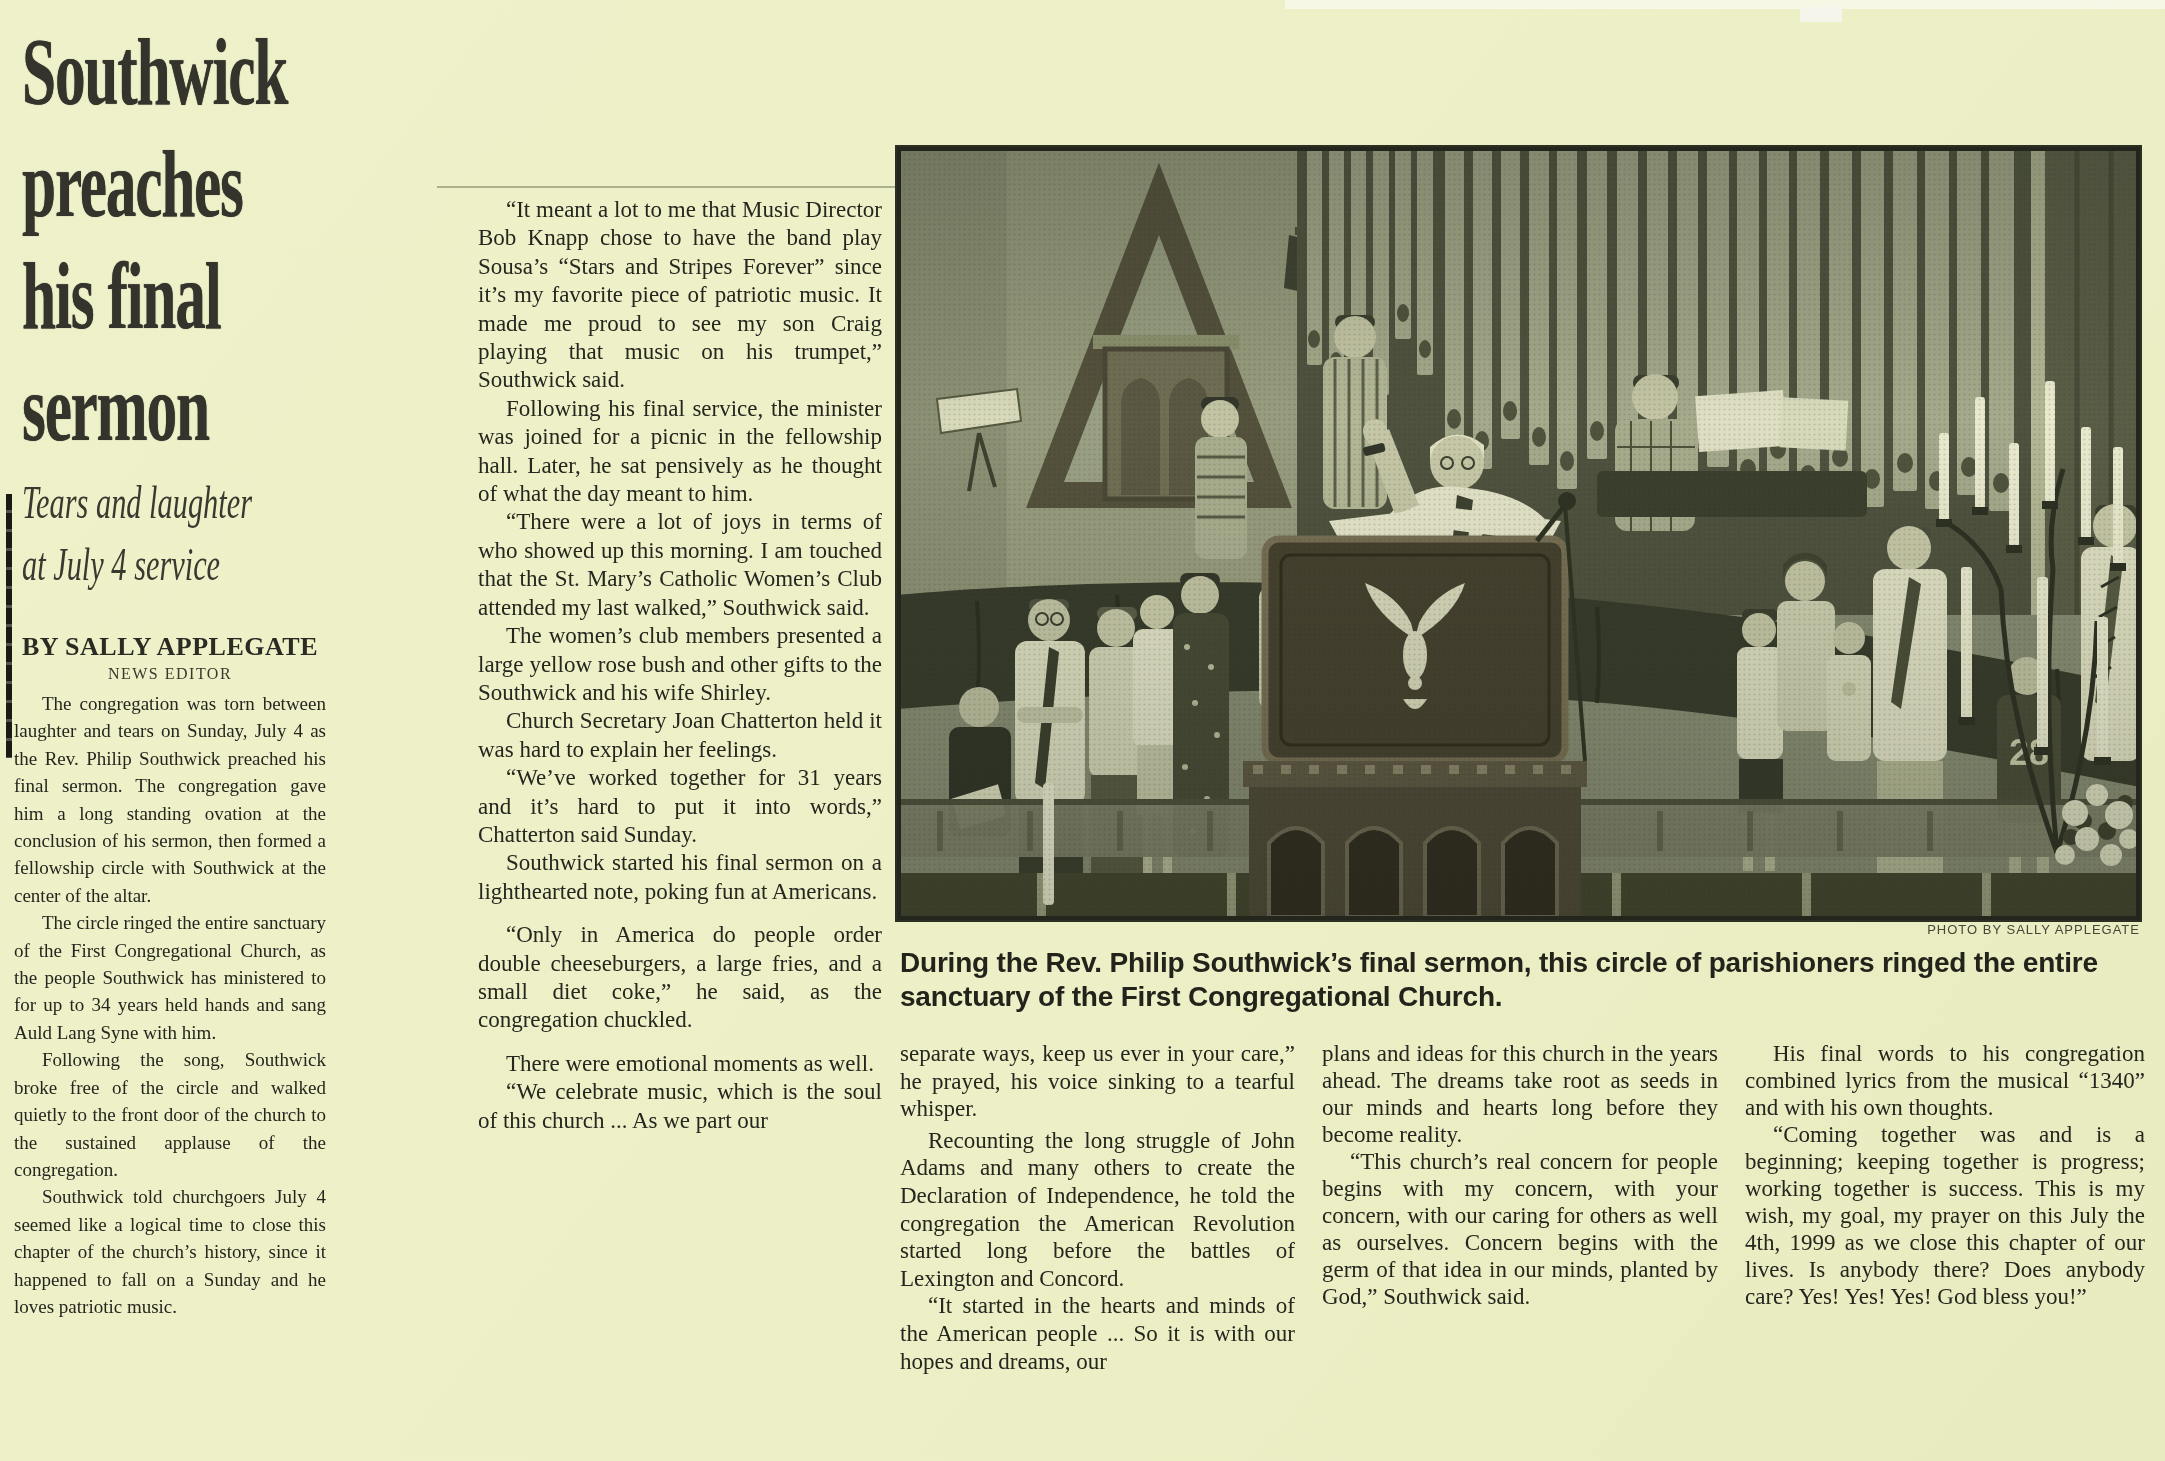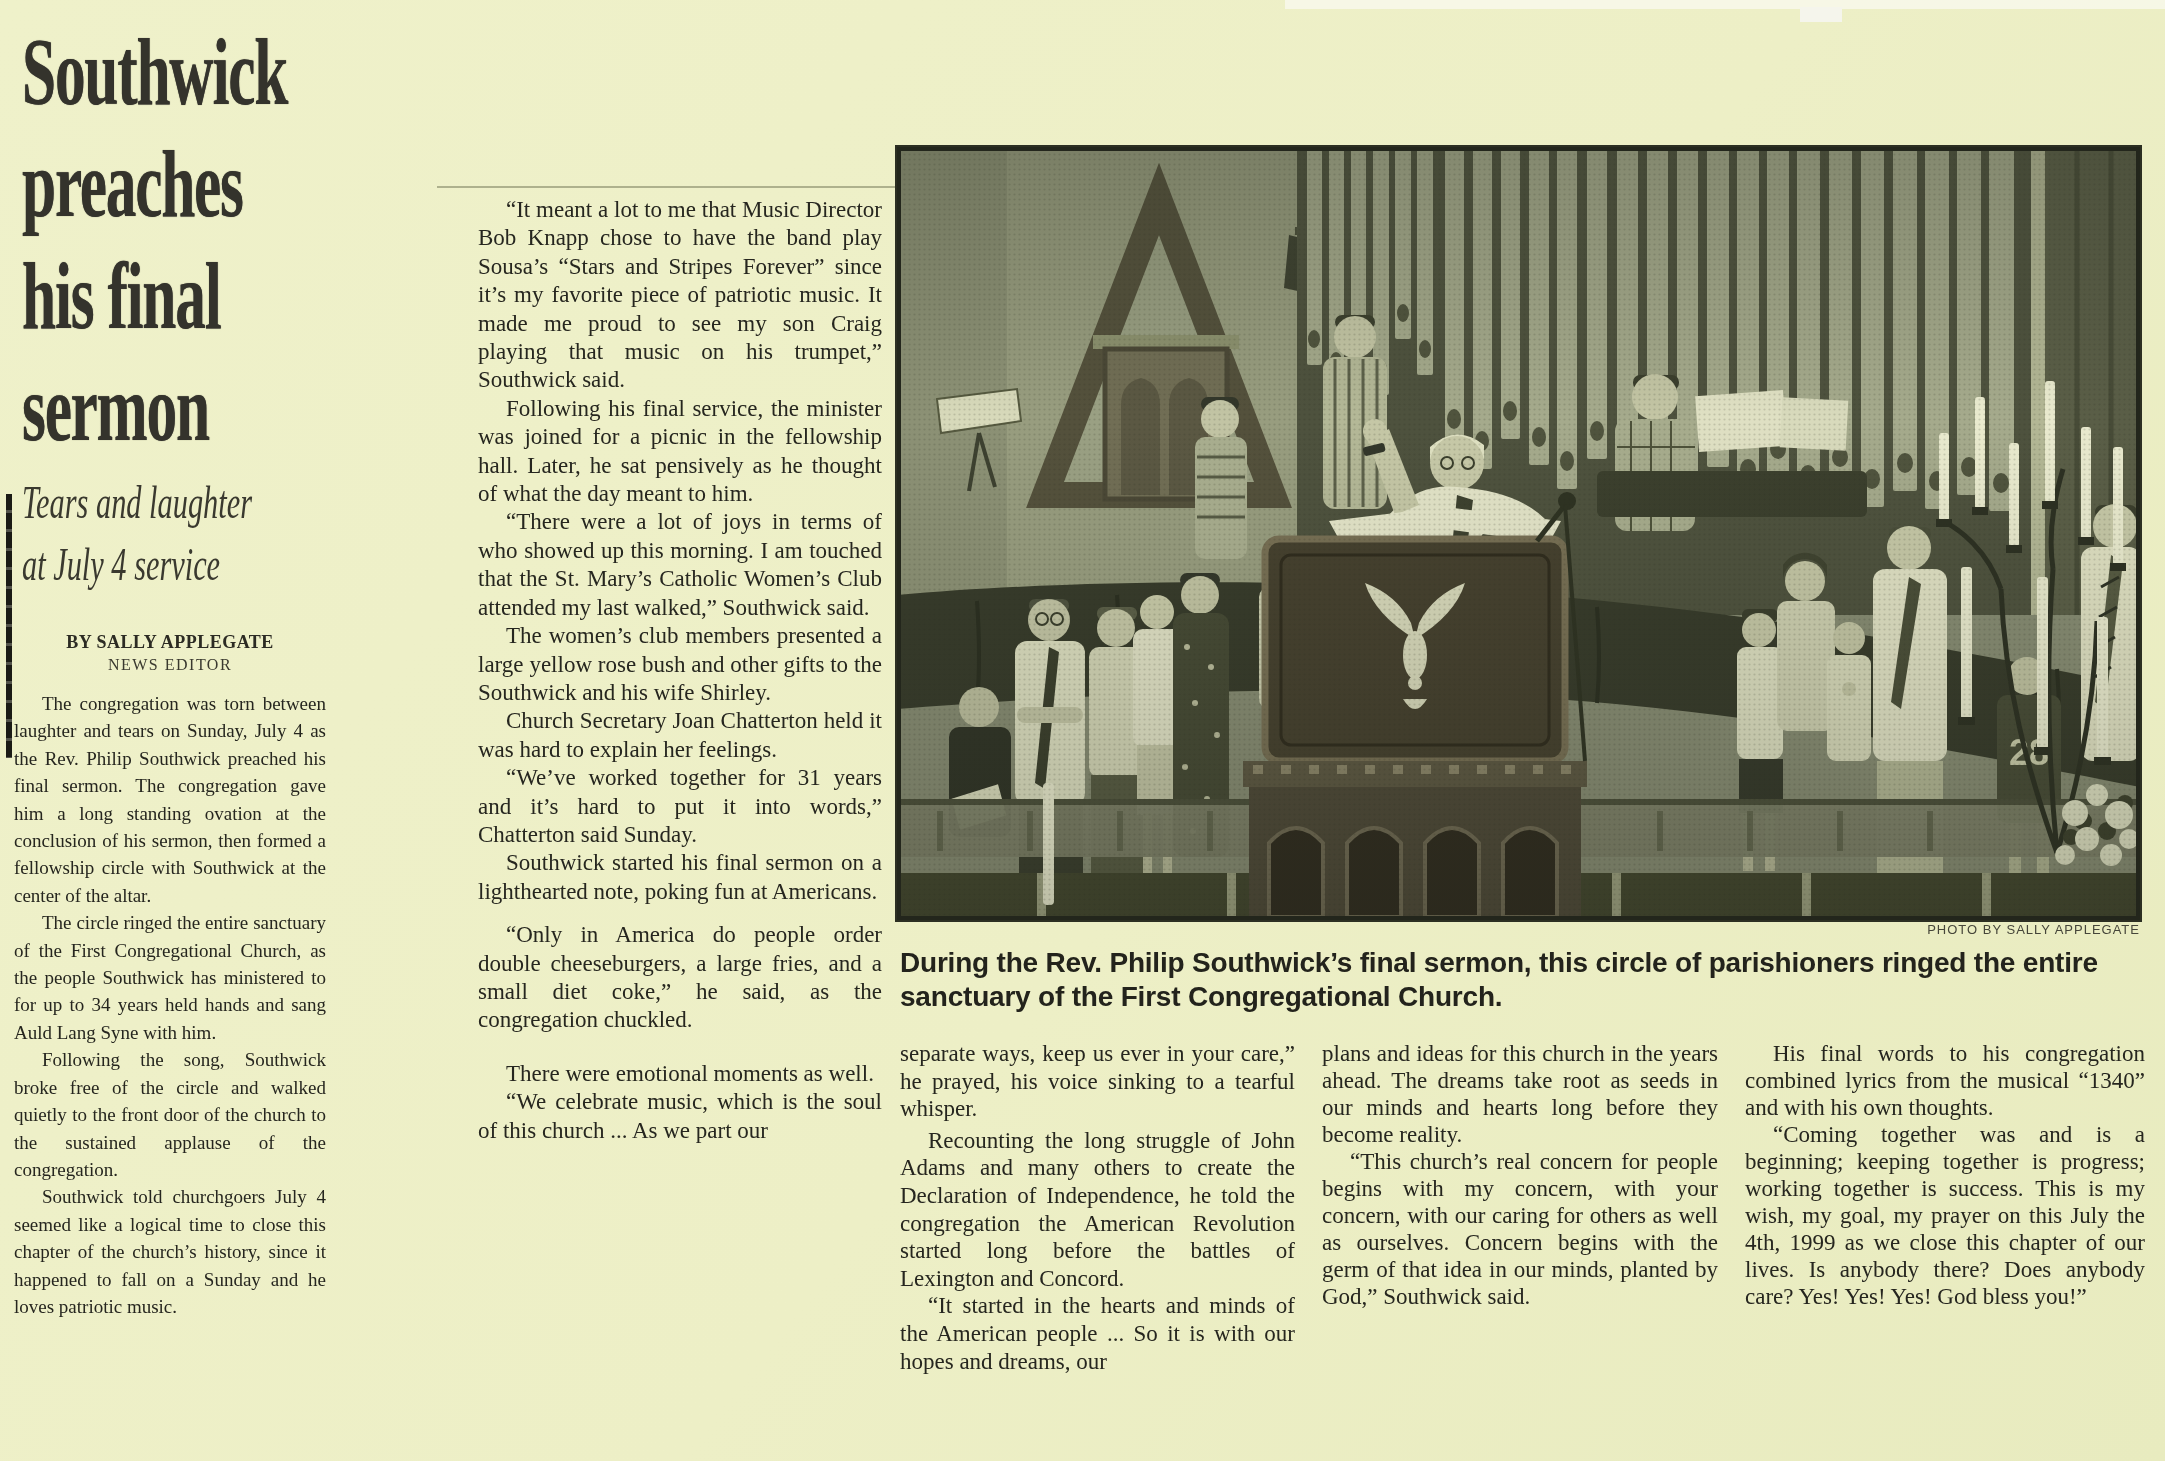"BY SALLY APPLEGATE" .byline { font-size: 18px -> 26px }
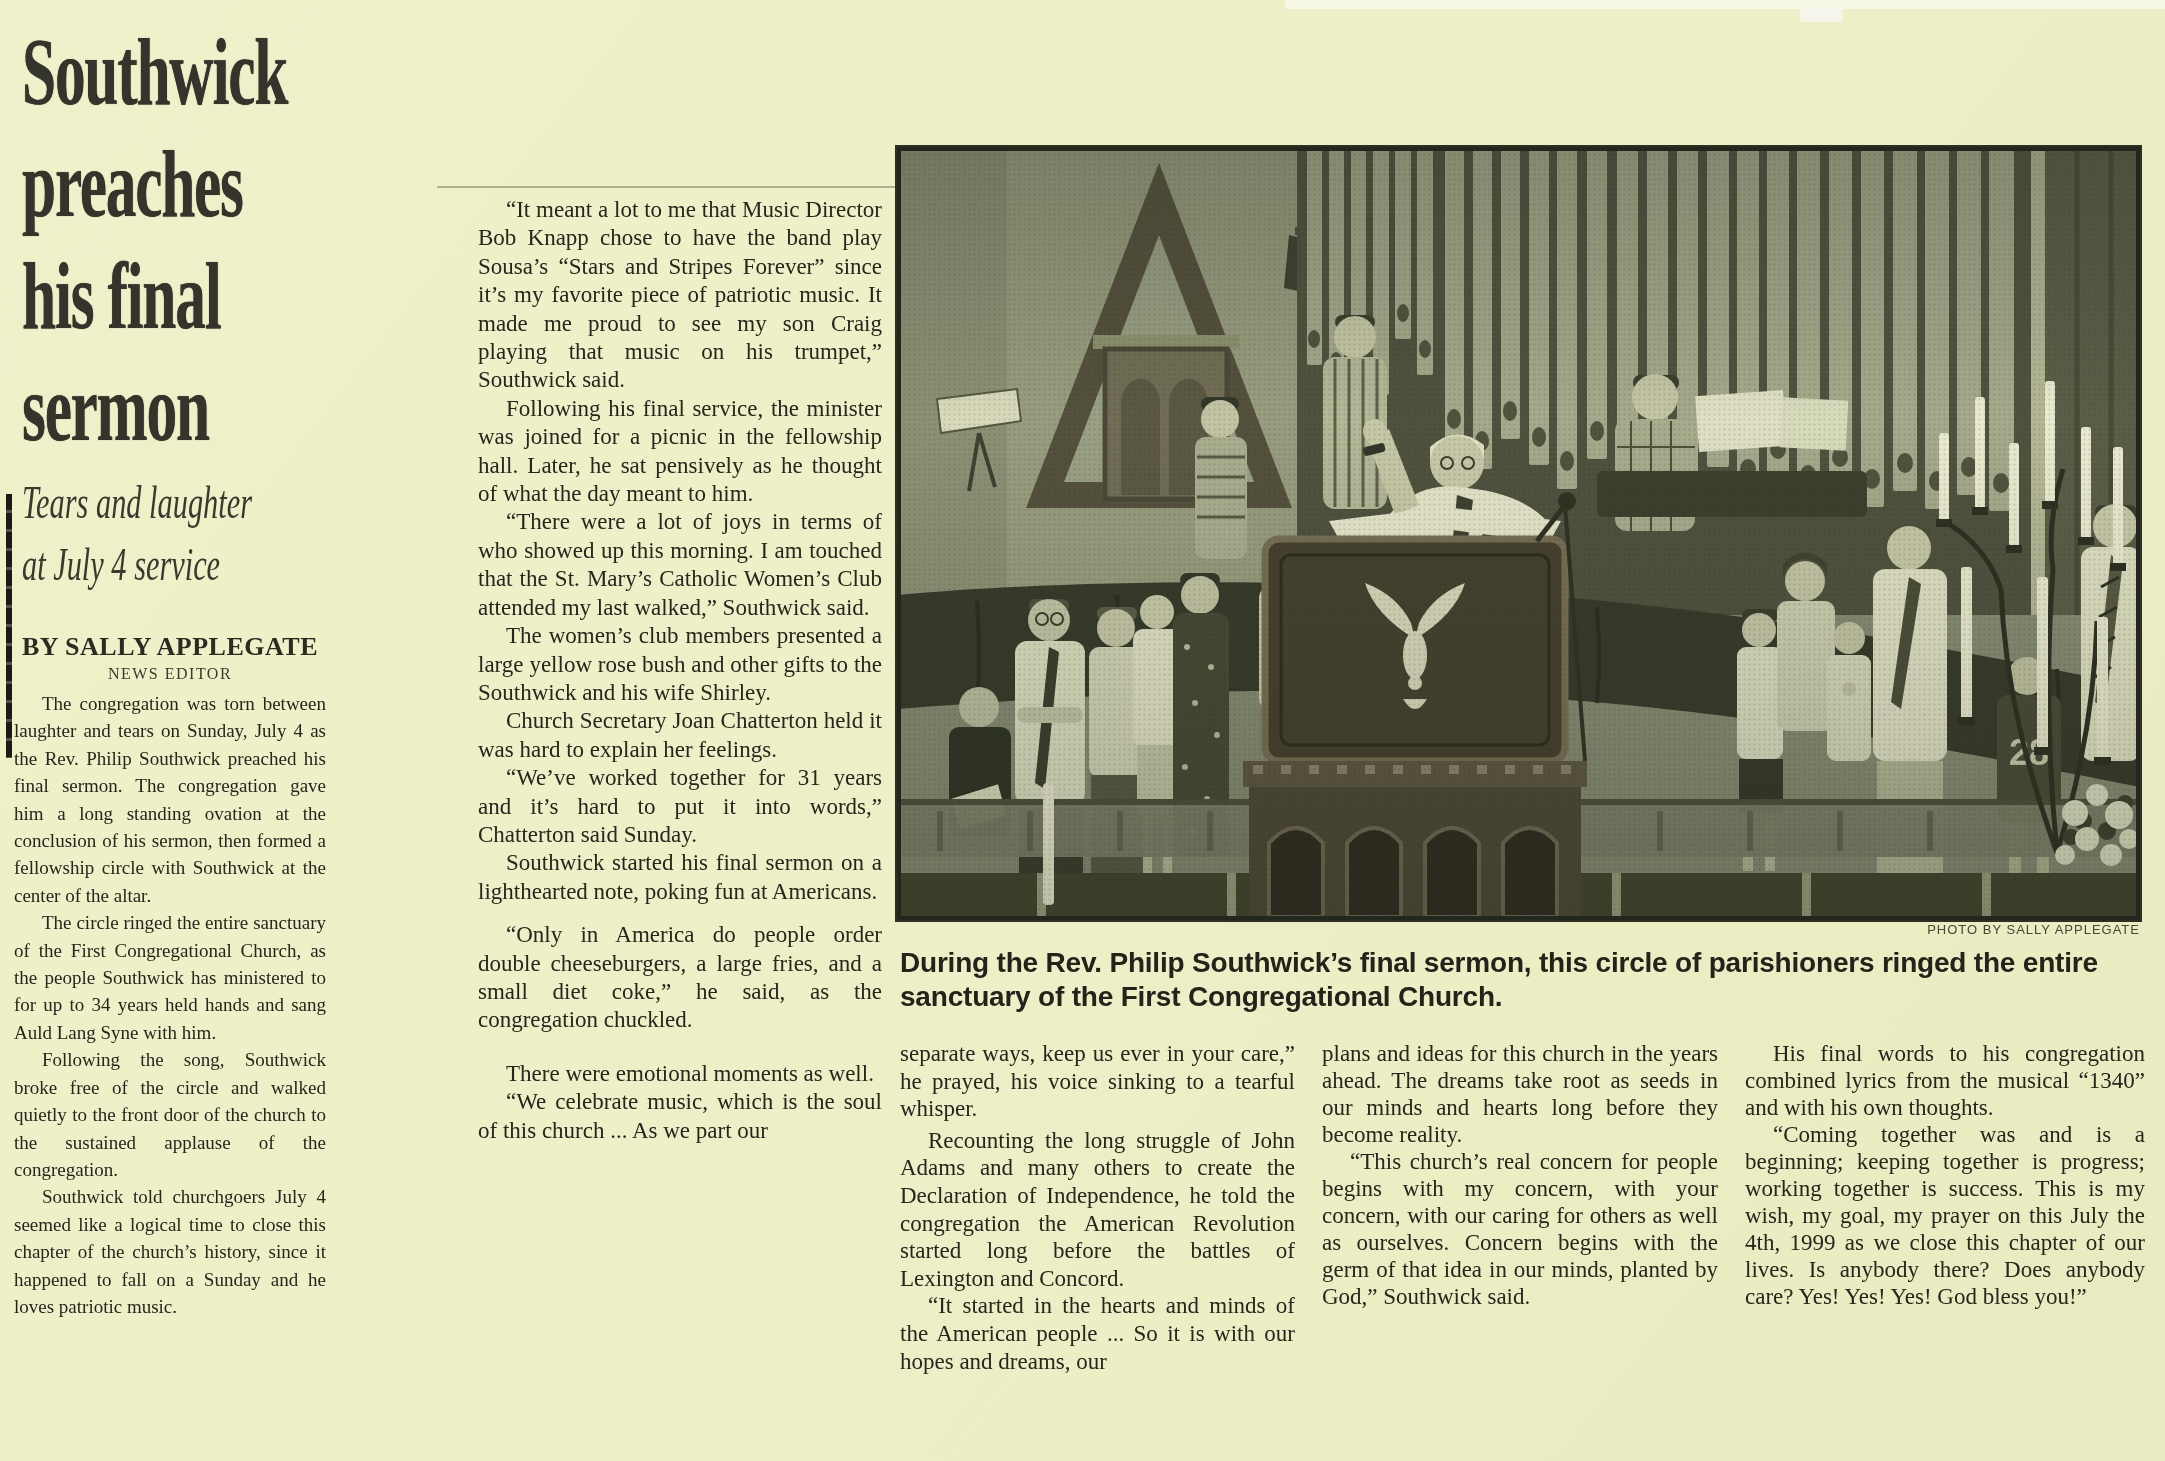"There were emotional moments as" .col2 .para:nth-child(9) { margin-top: 25px -> 15px }
